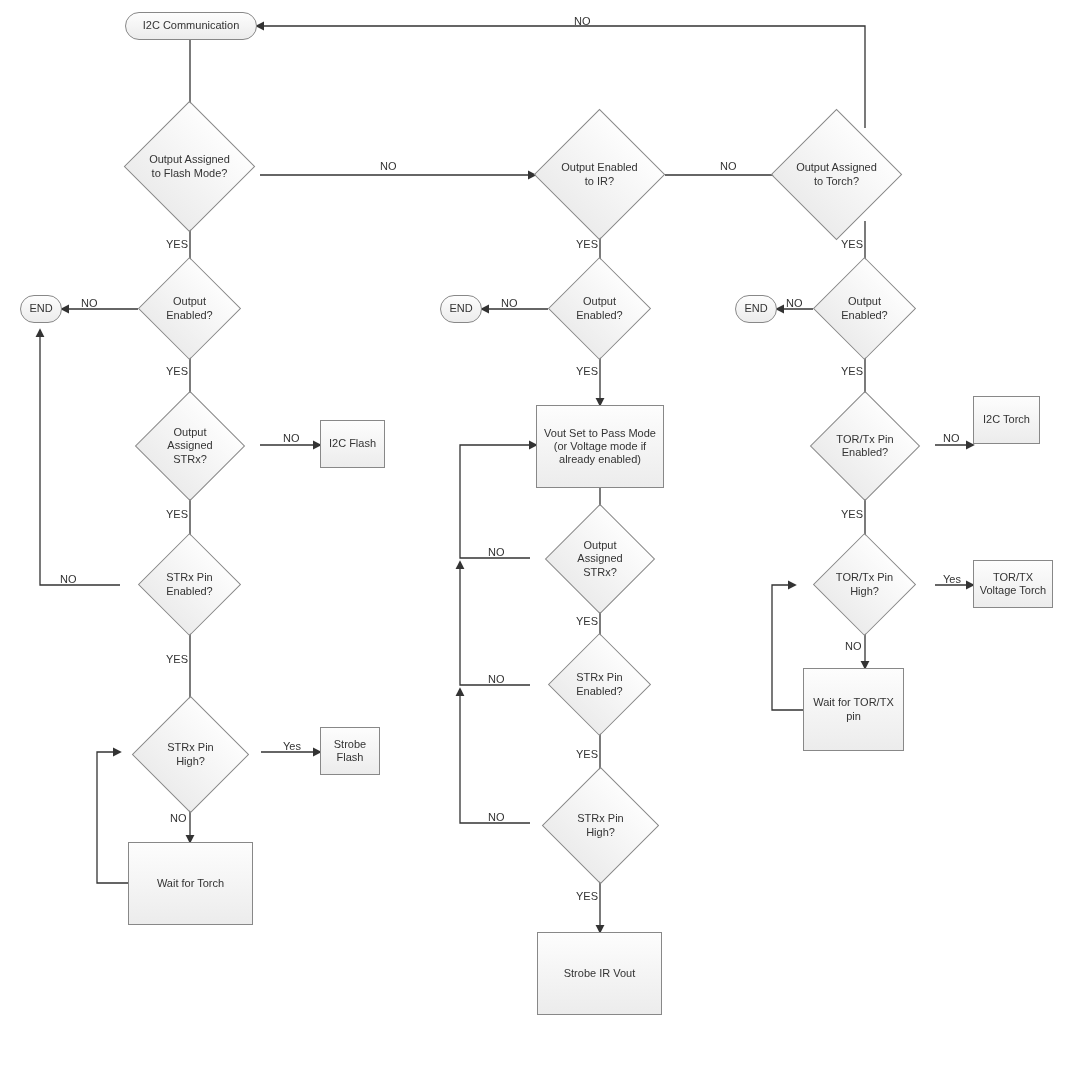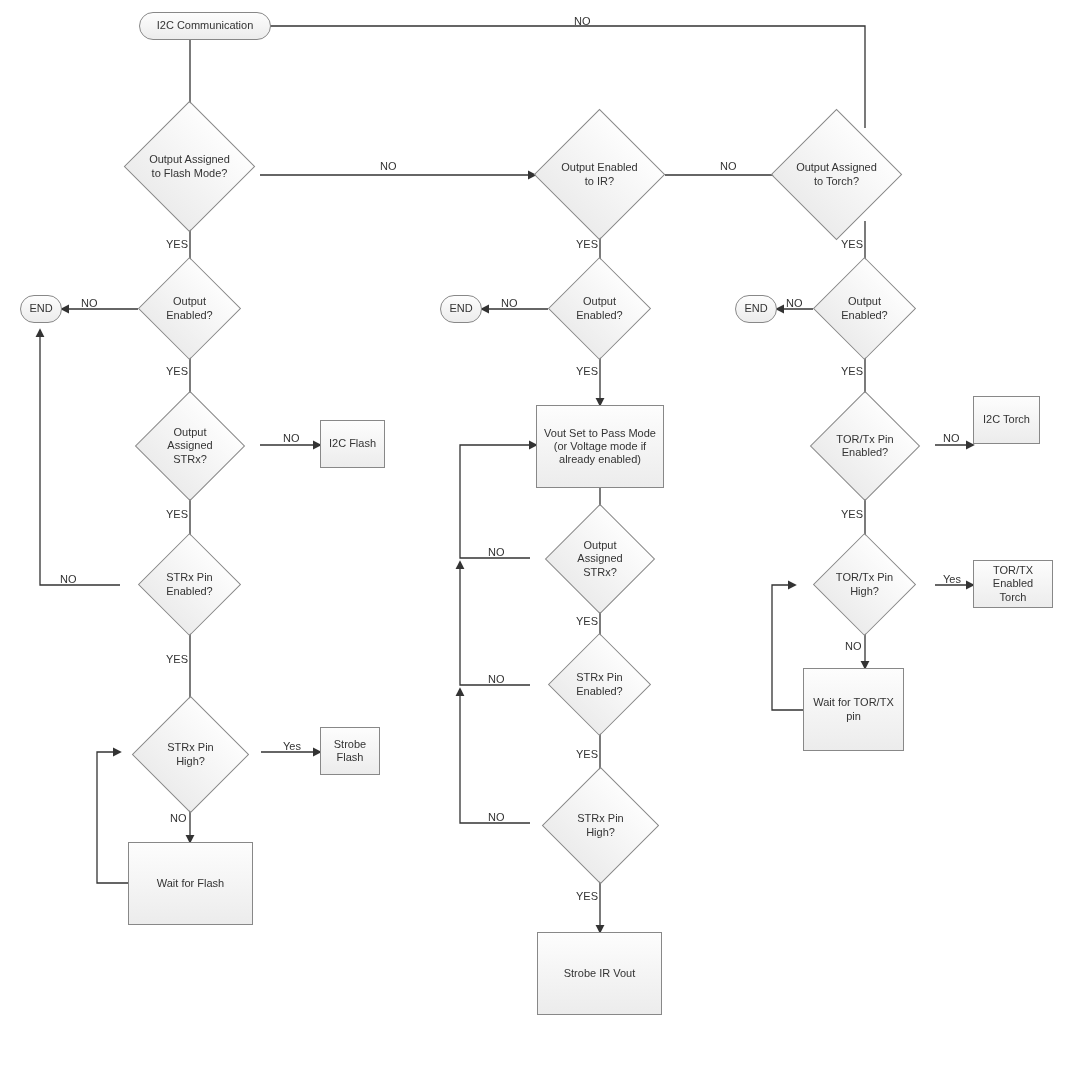"I2C Communication" div.node { left: 139px -> 125px }
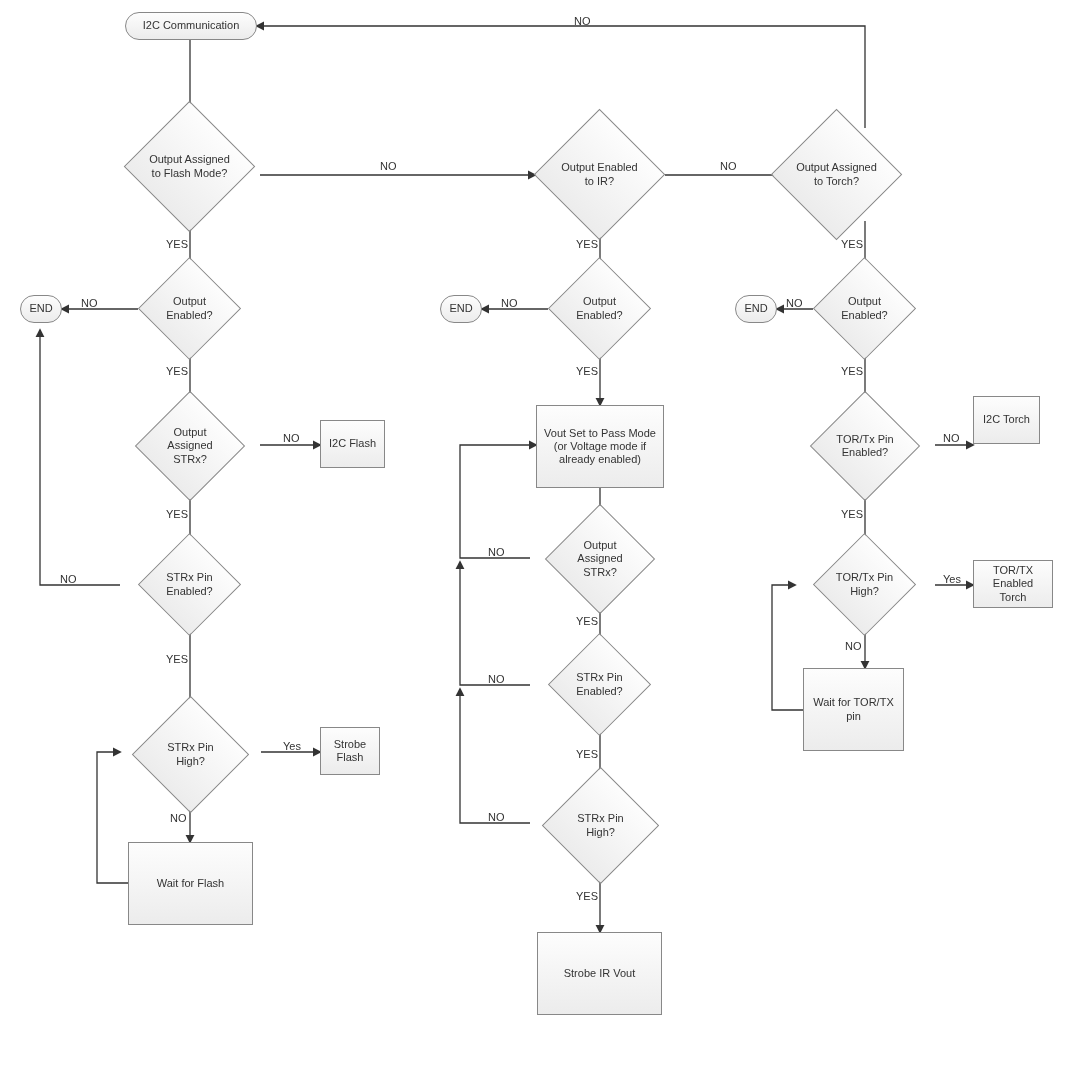"TOR/TX Enabled Torch" span { text: Enabled -> Voltage }
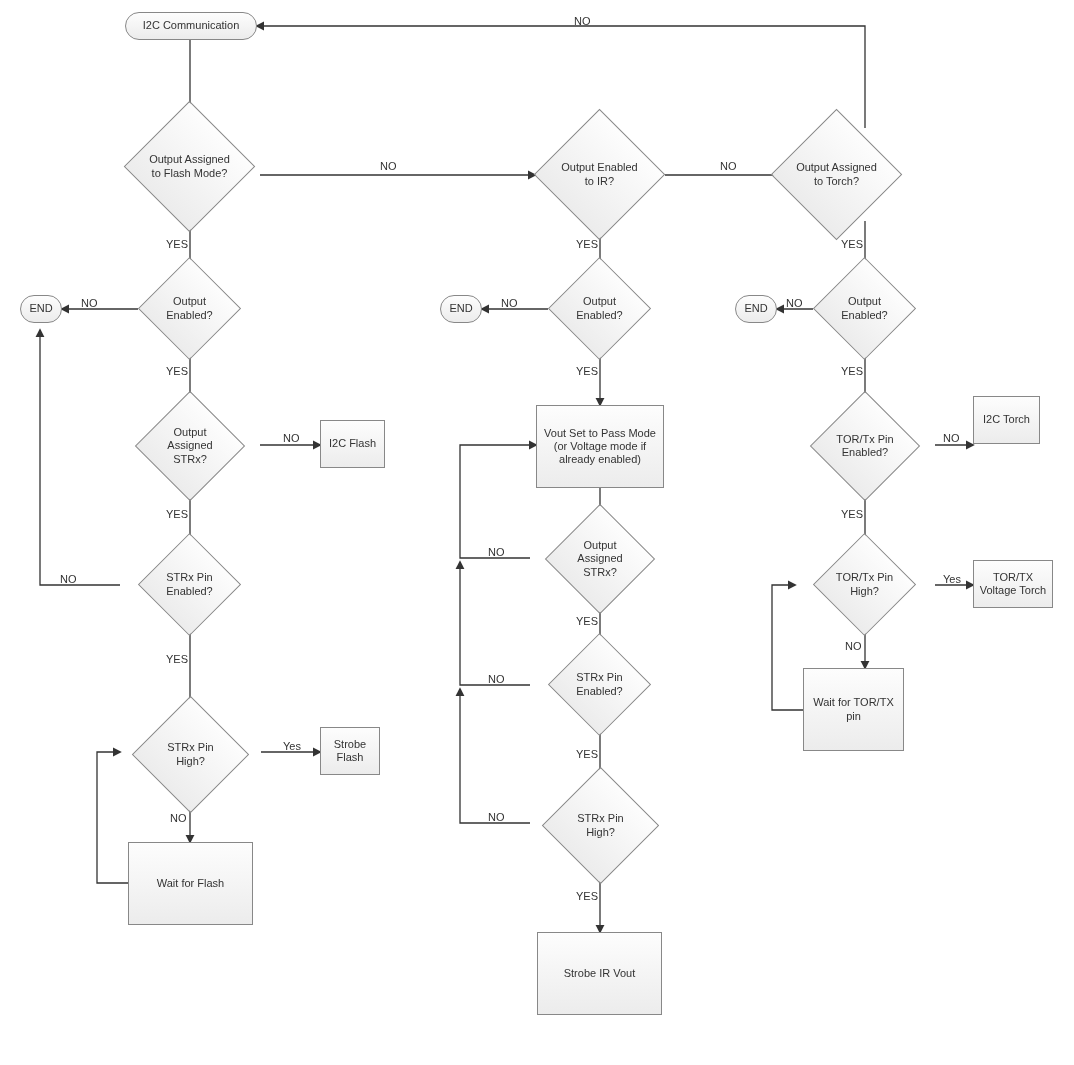"Wait for Flash" span { text: Flash -> Torch }
